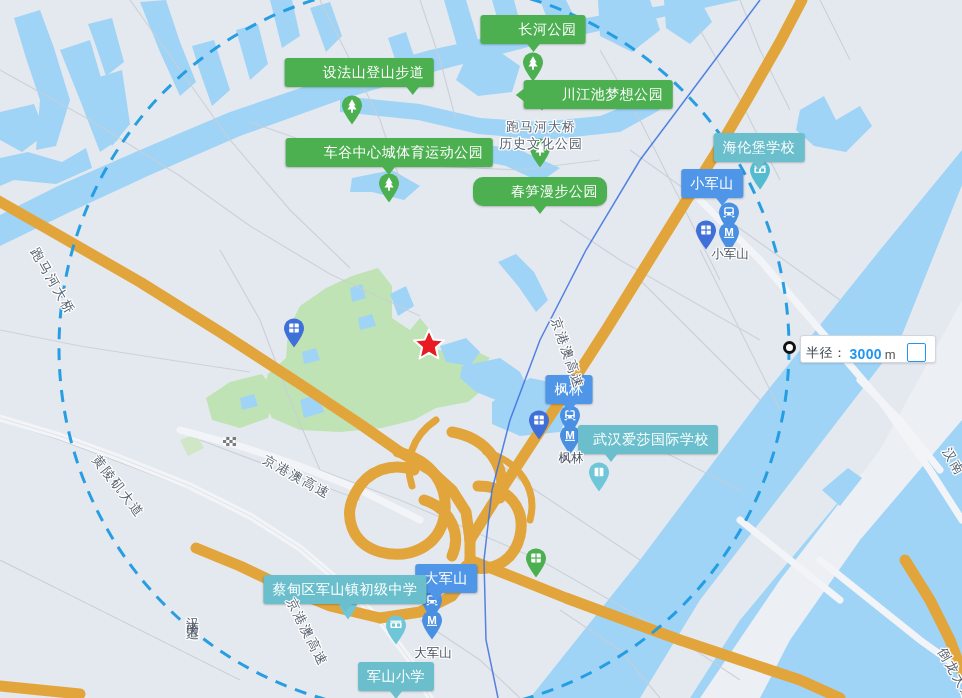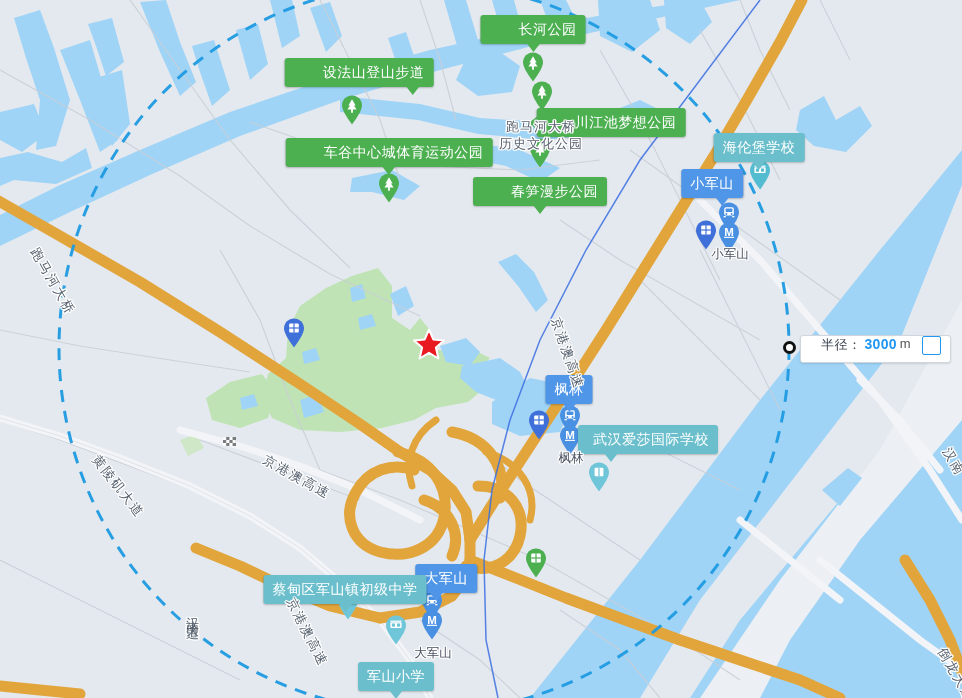"川江池梦想公园" div.callout { left: 611px -> 598px; margin-top: 28px -> none }
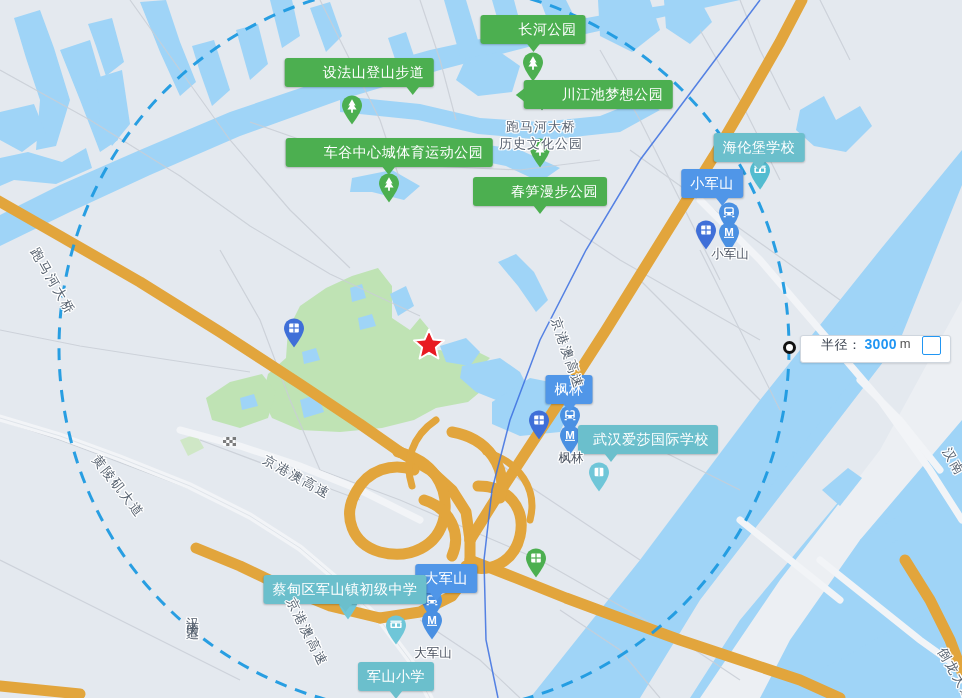"春笋漫步公园" div.callout { border-radius: none -> 10px }
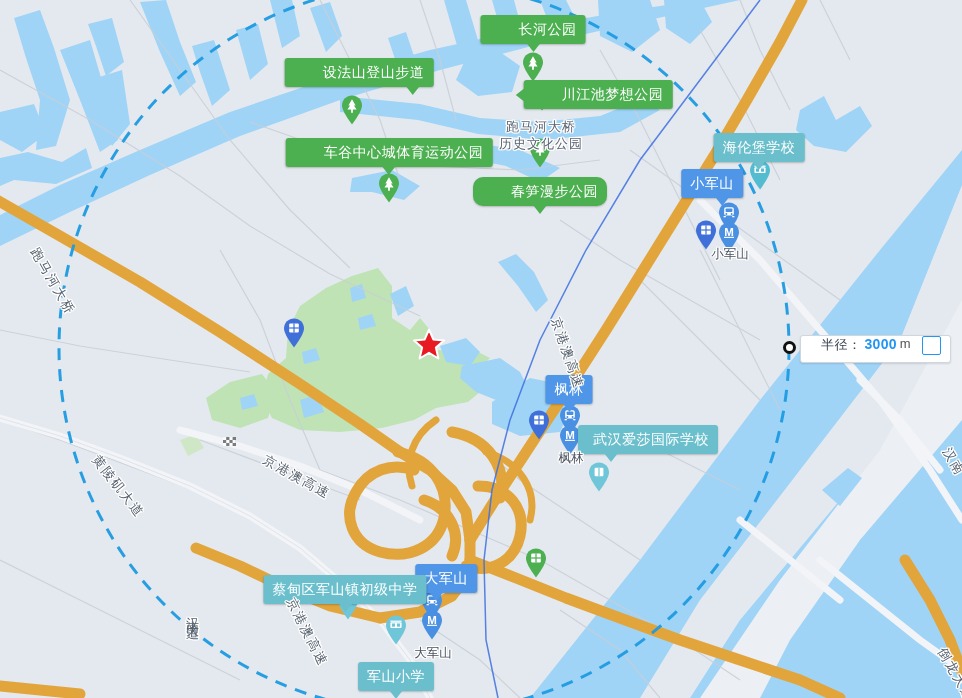"半径：" #radius-widget { align-items: flex-start -> flex-end; padding: 0 9px 0 20px -> 0 9px 0 5px }
